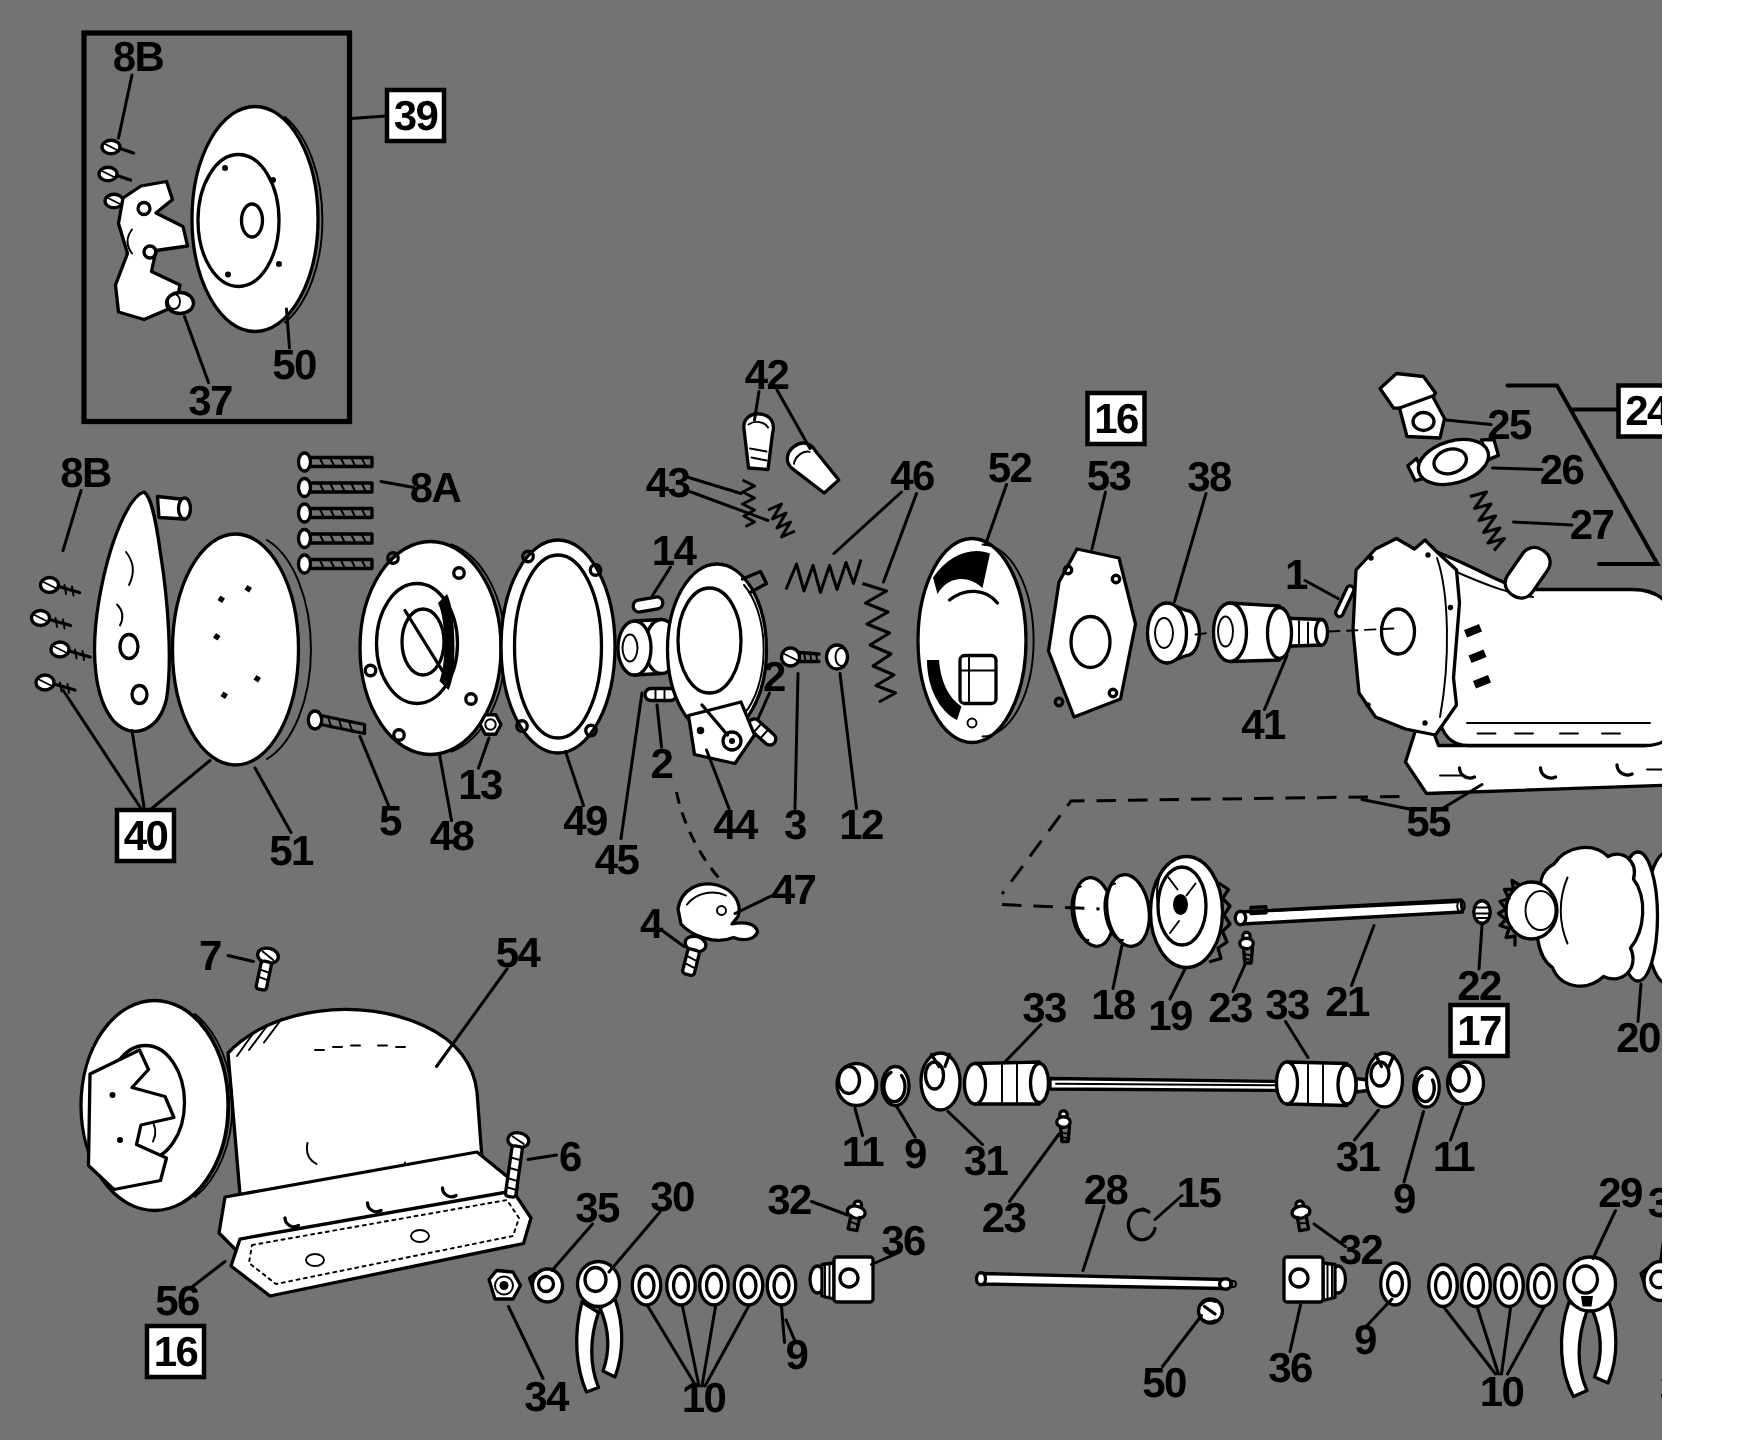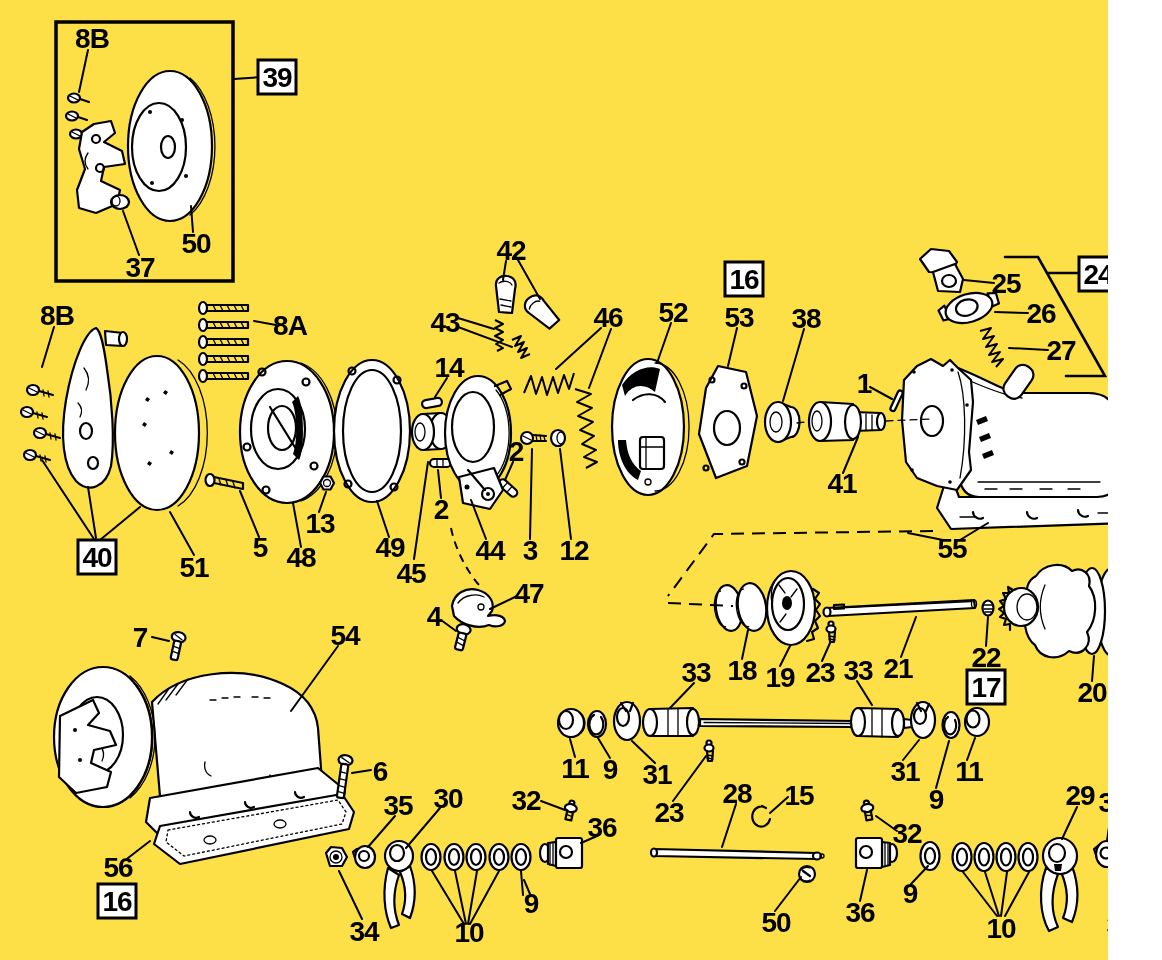"8B" #stage { background: #fde047 -> #737373 }
